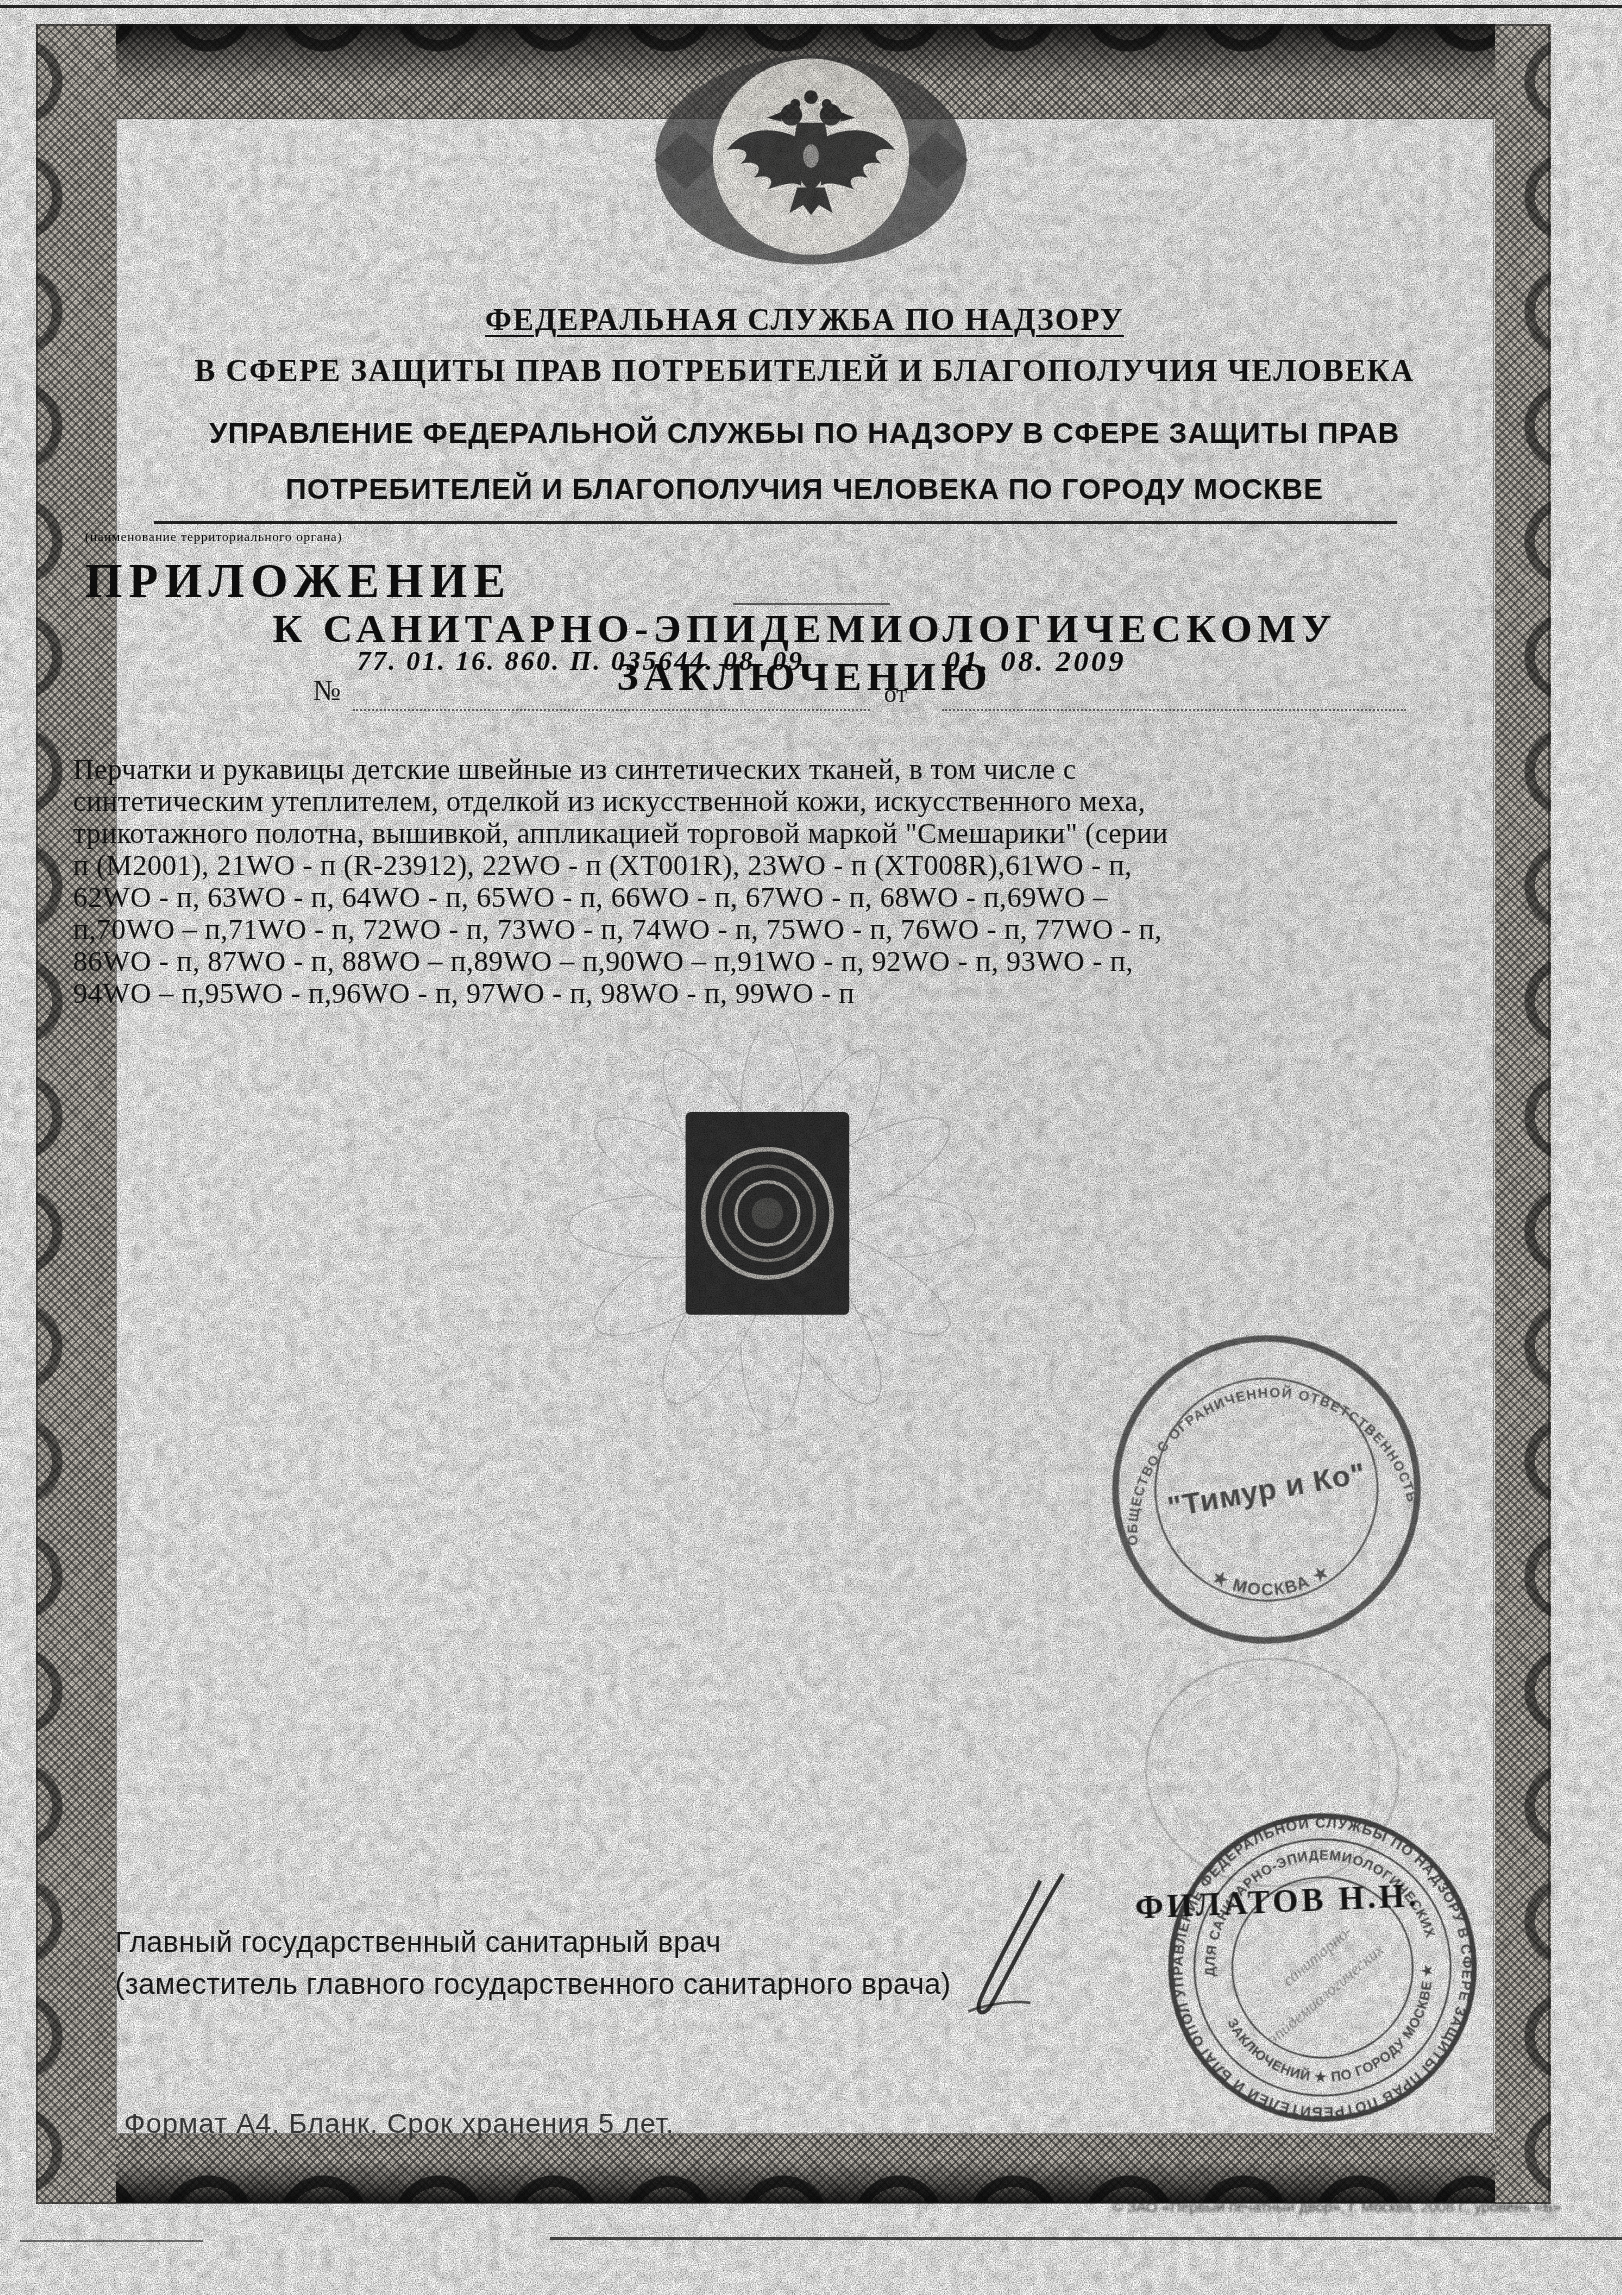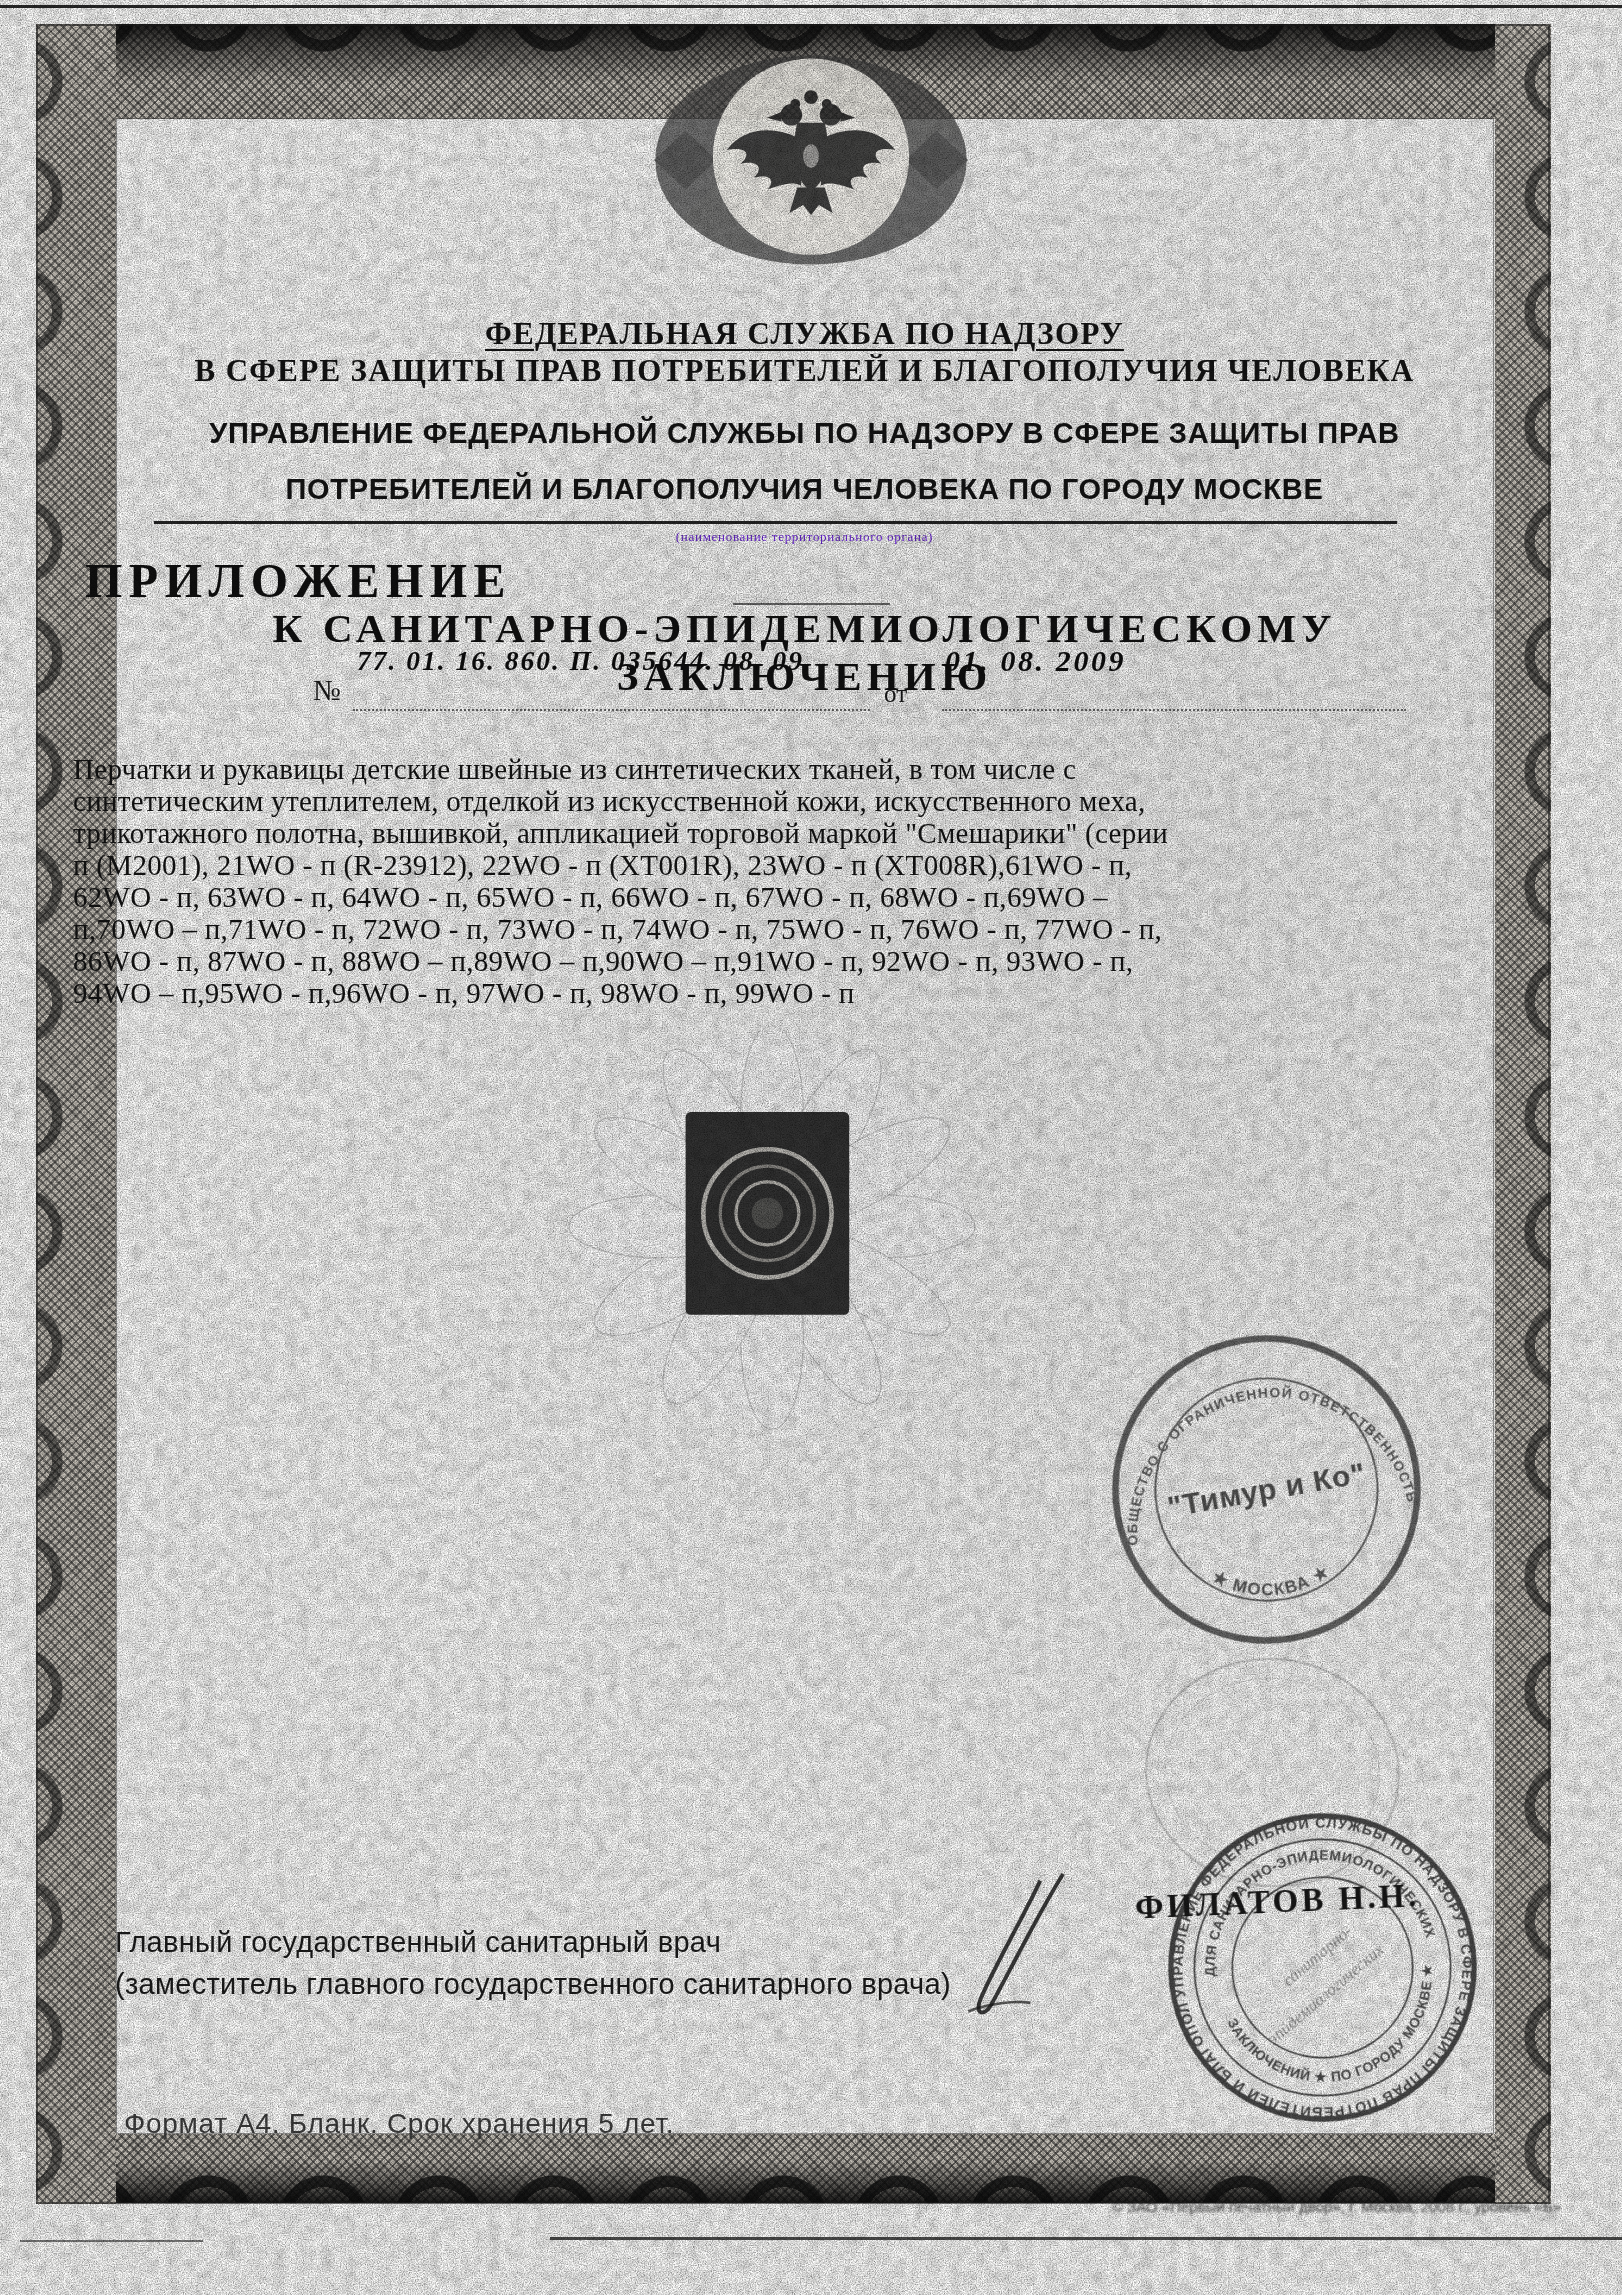"ФЕДЕРАЛЬНАЯ СЛУЖБА ПО НАДЗОРУ" div.abs { top: 316px -> 302px }
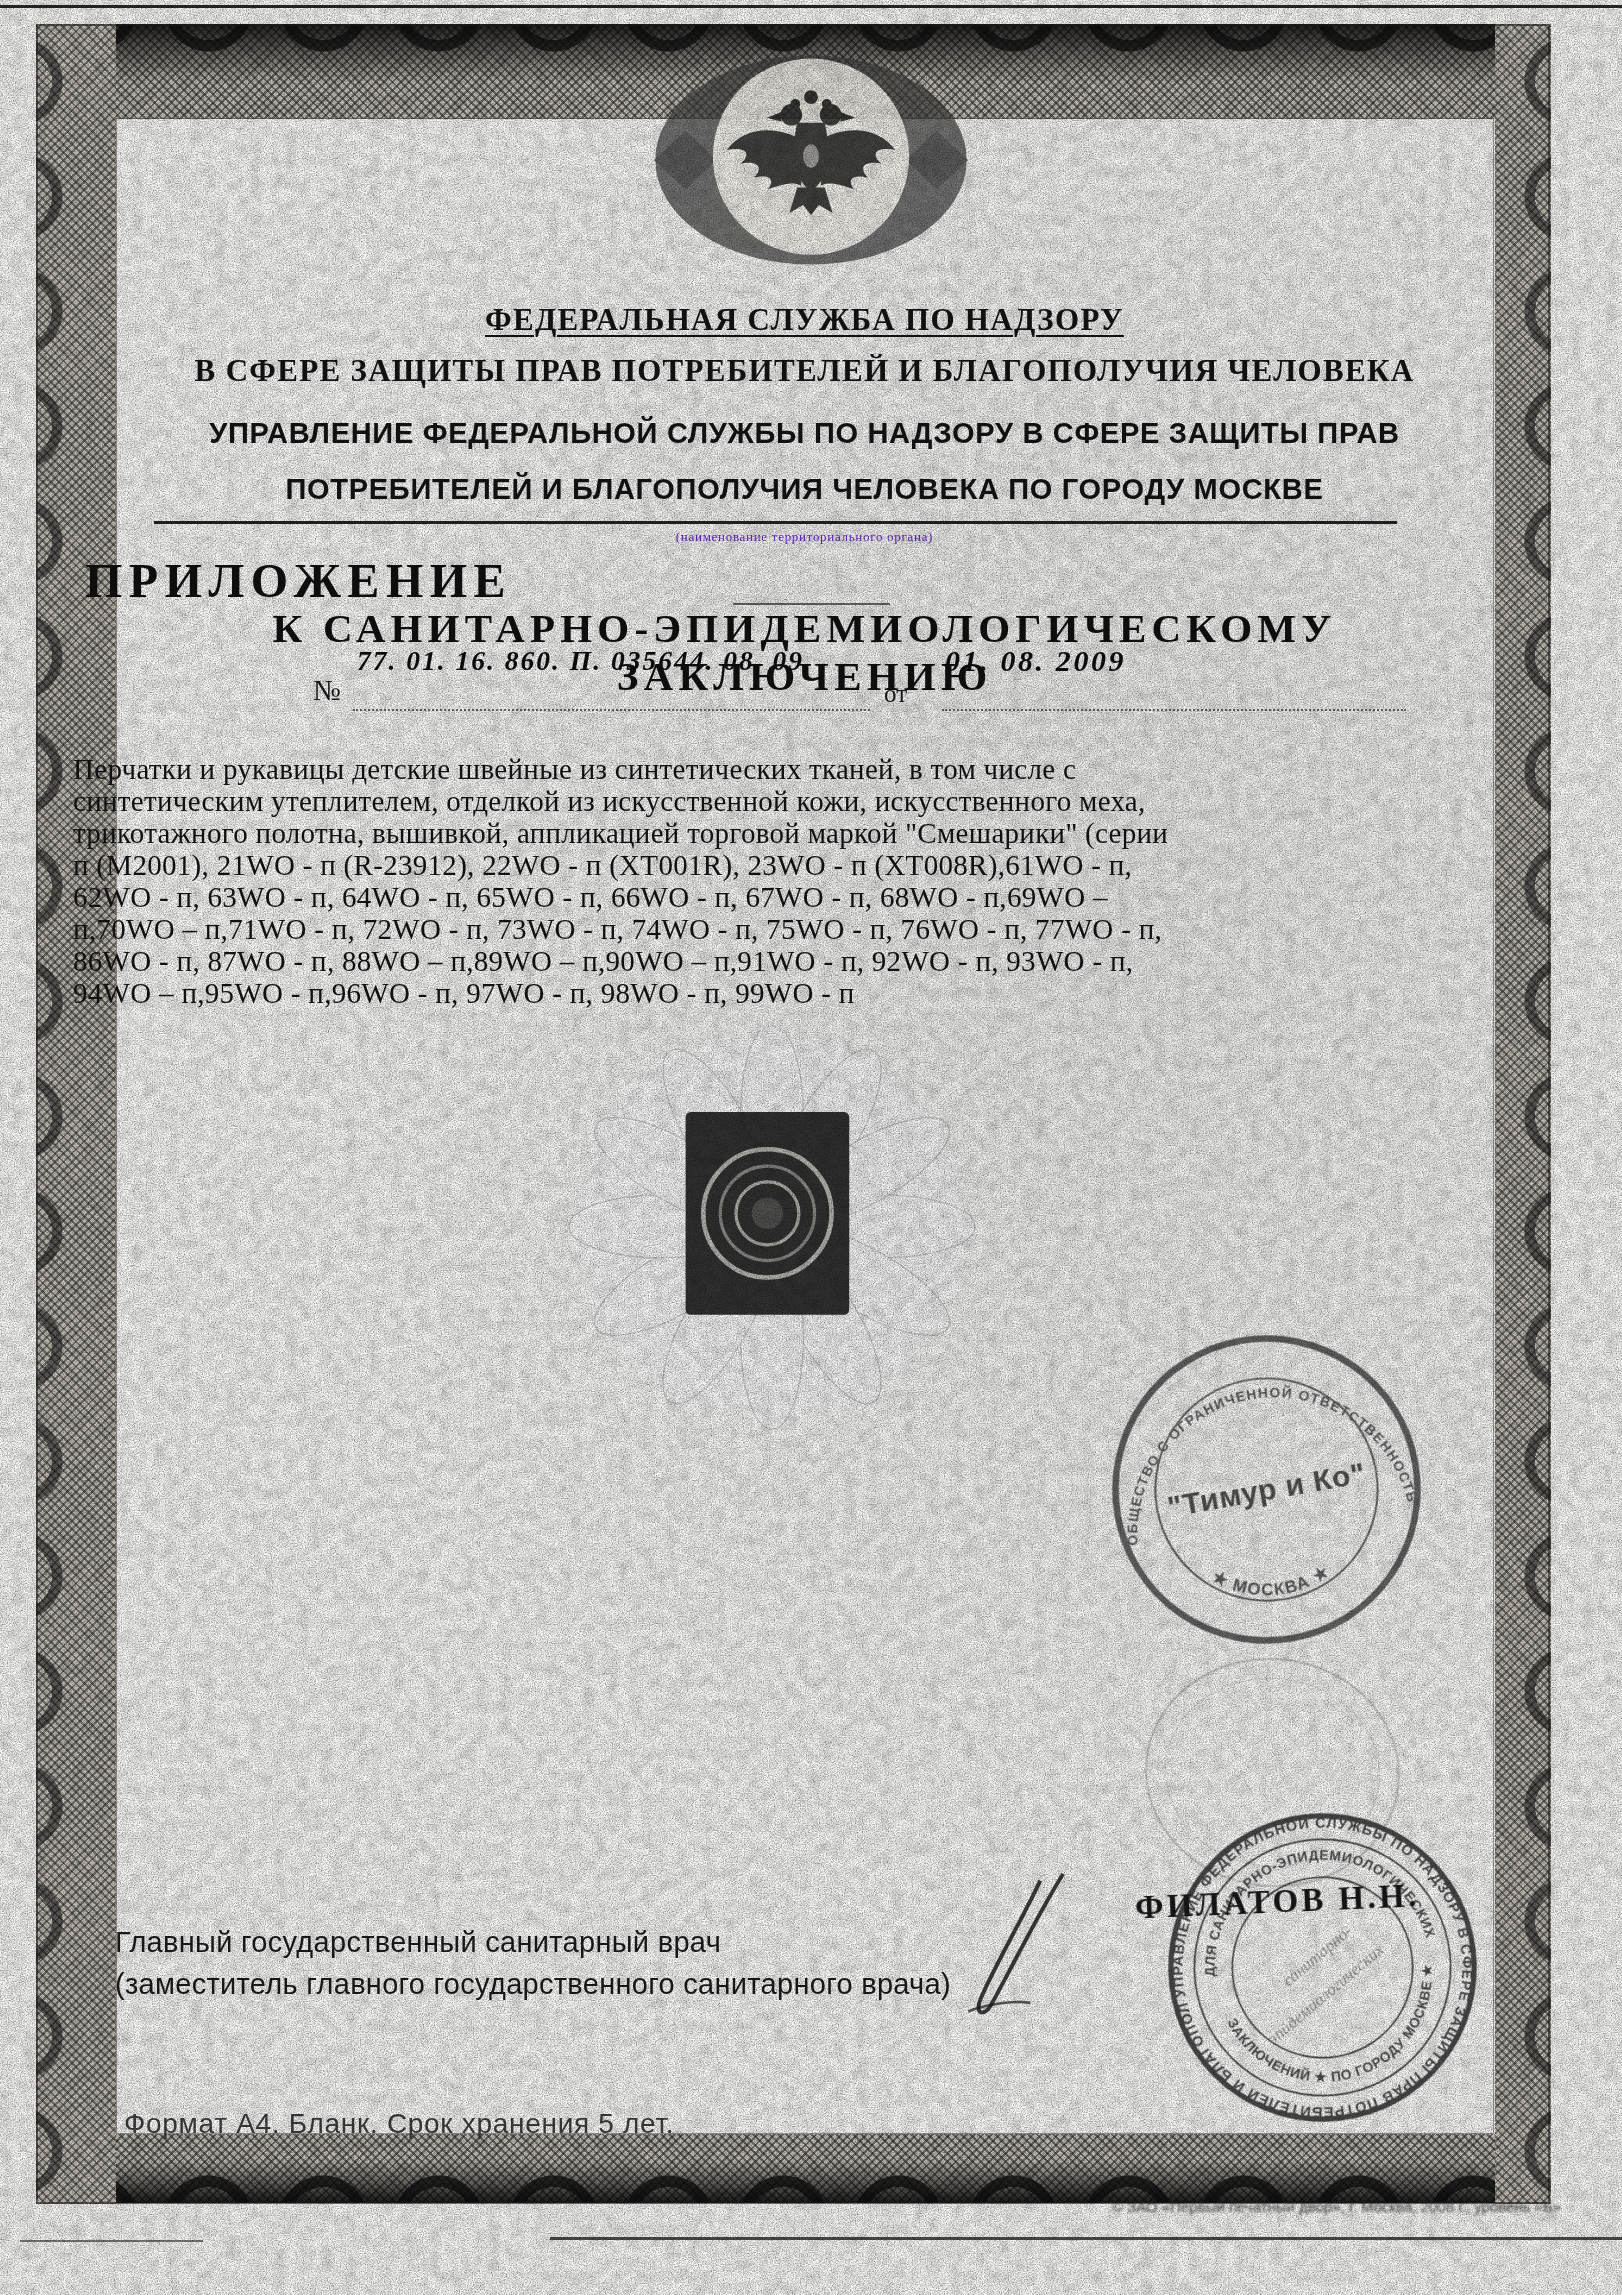"(наименование территориального органа)" .org-caption { color: #6d28d9 -> #000000; text-align: center -> none }
